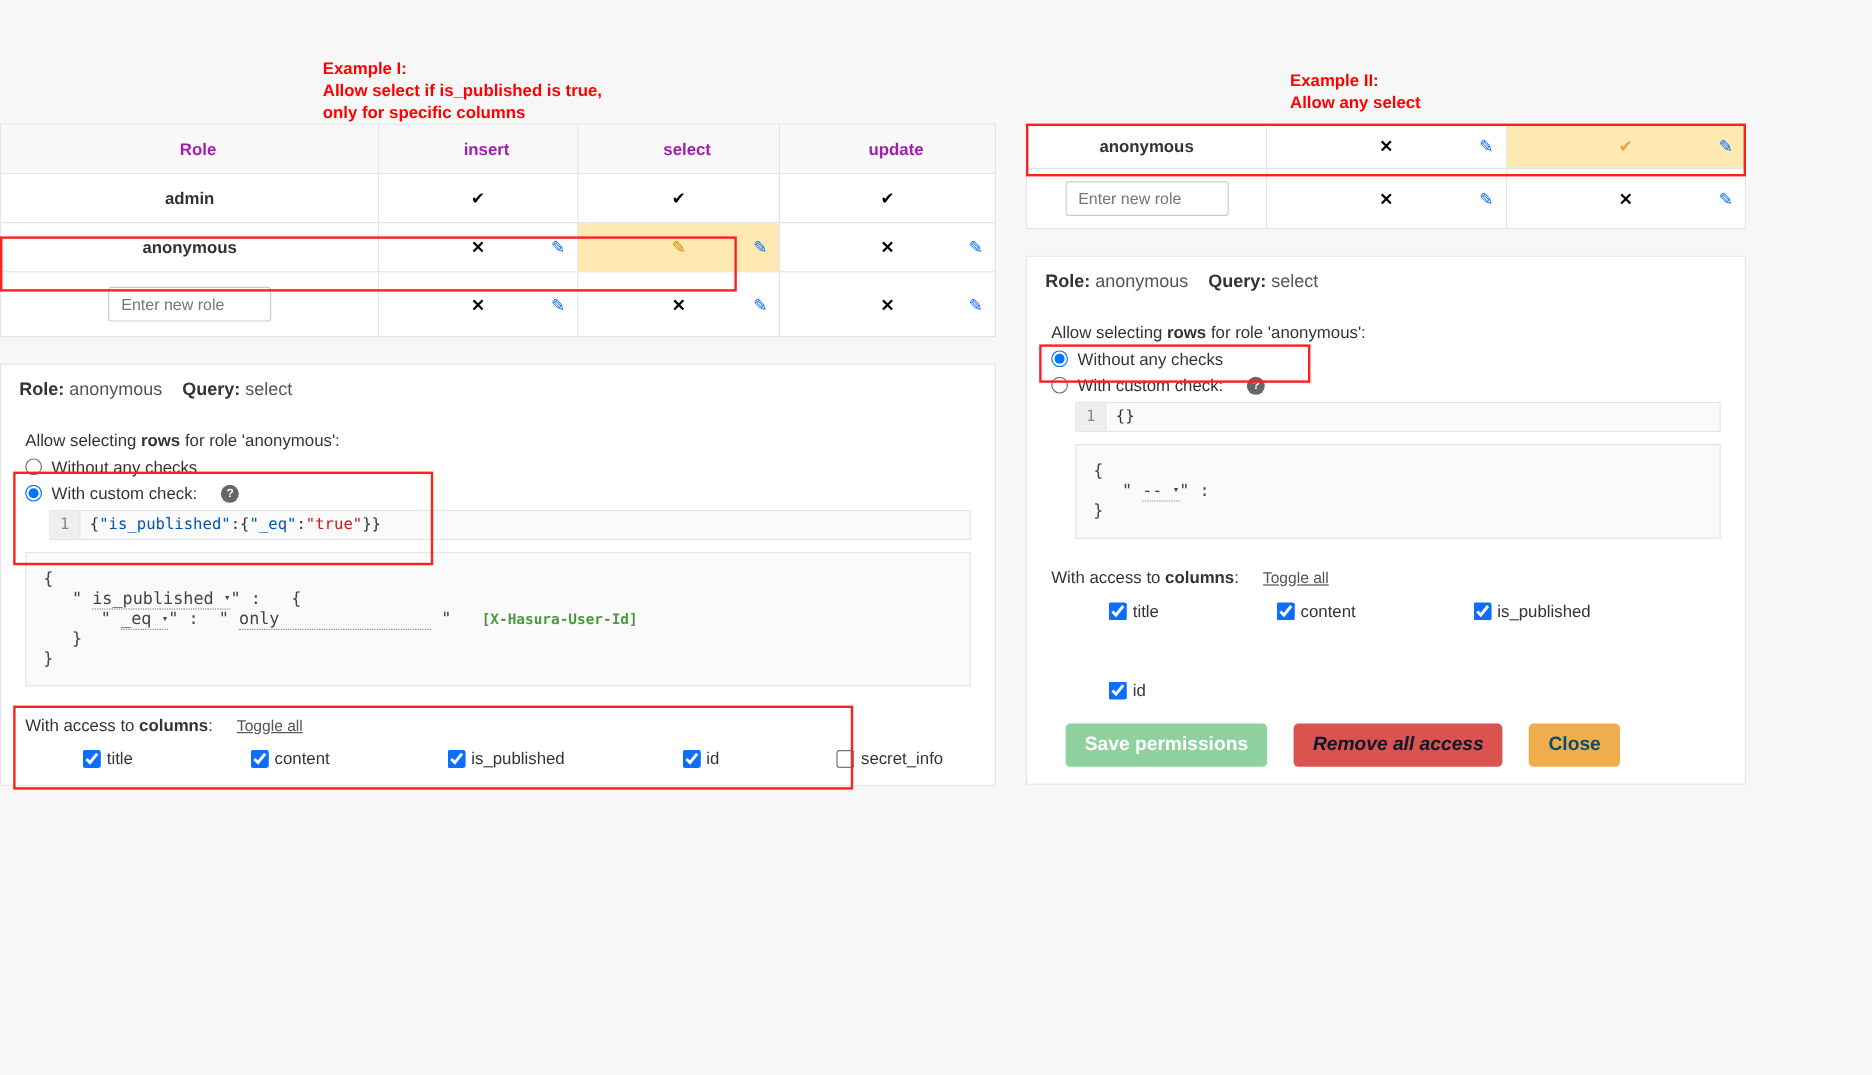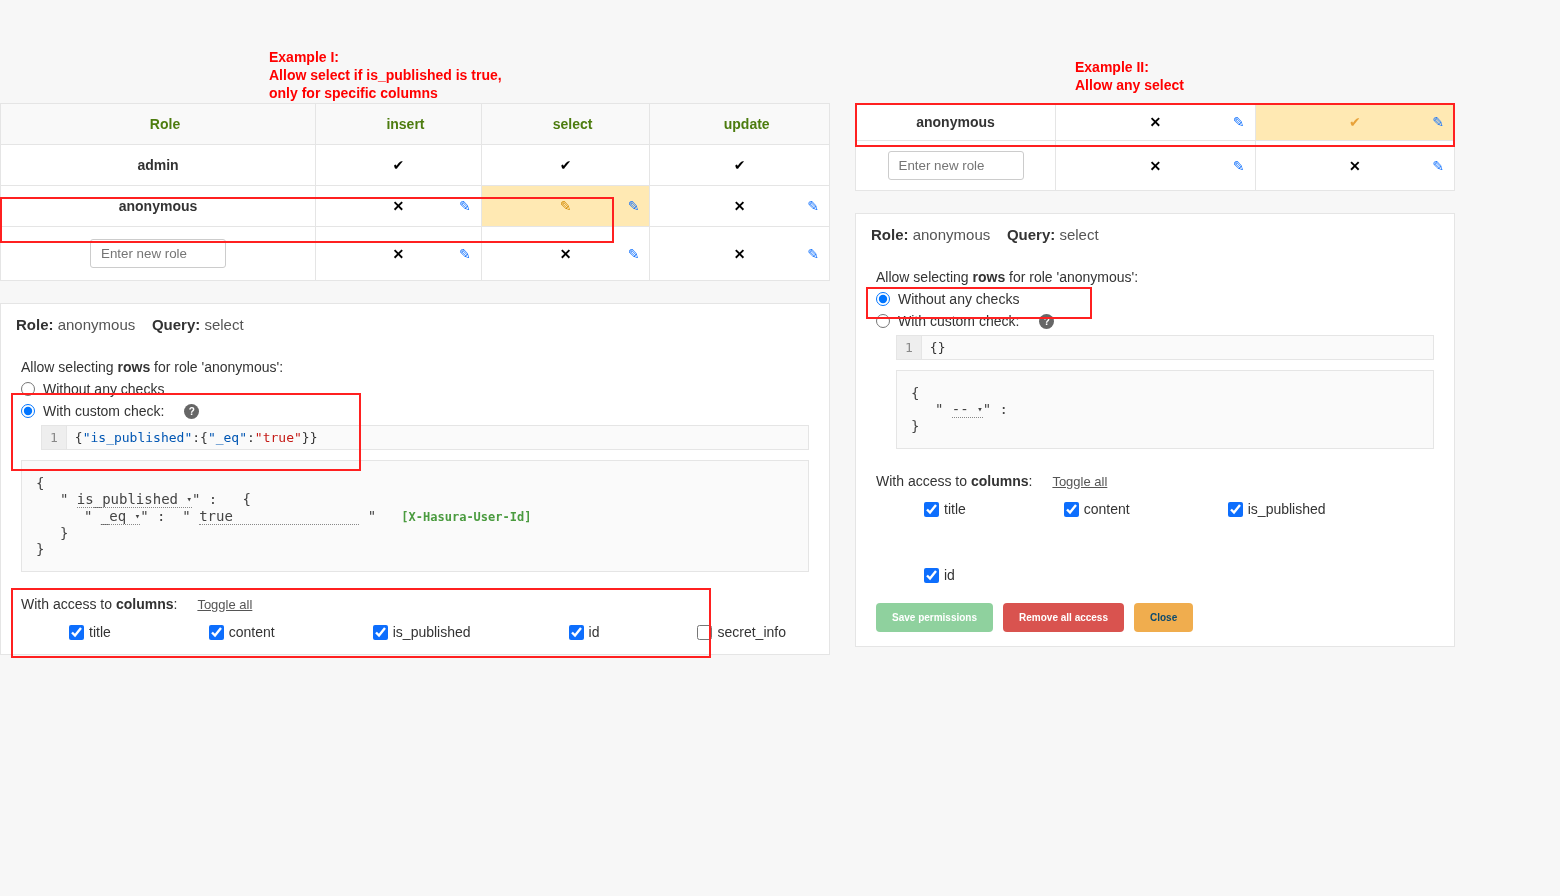"Role" .table th { color: #4d7c0f -> #a21caf }
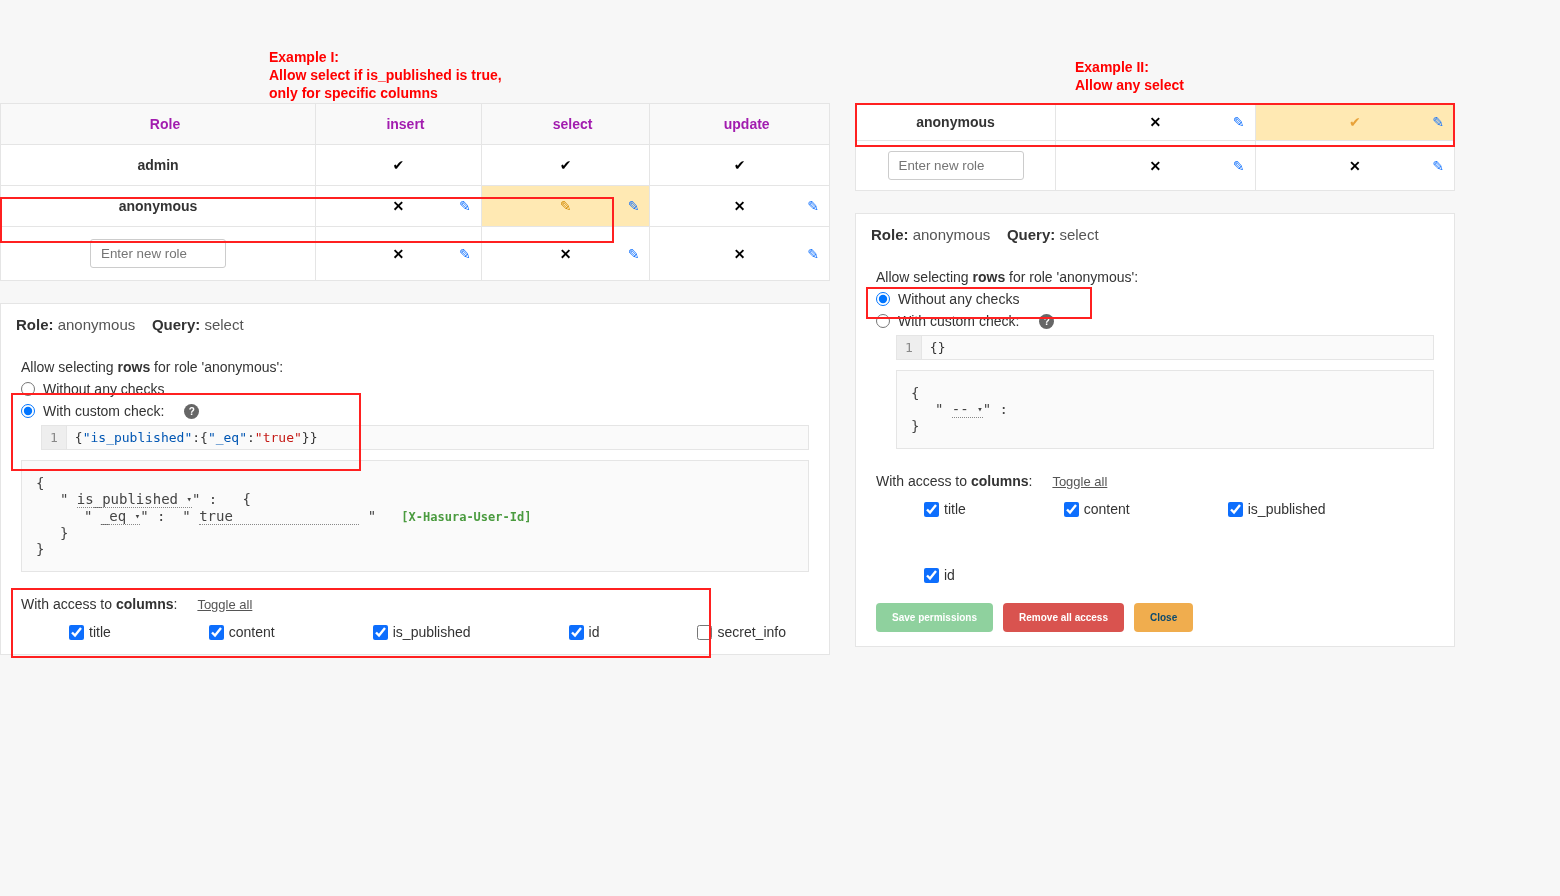"true" span.true-val { text: true -> only }
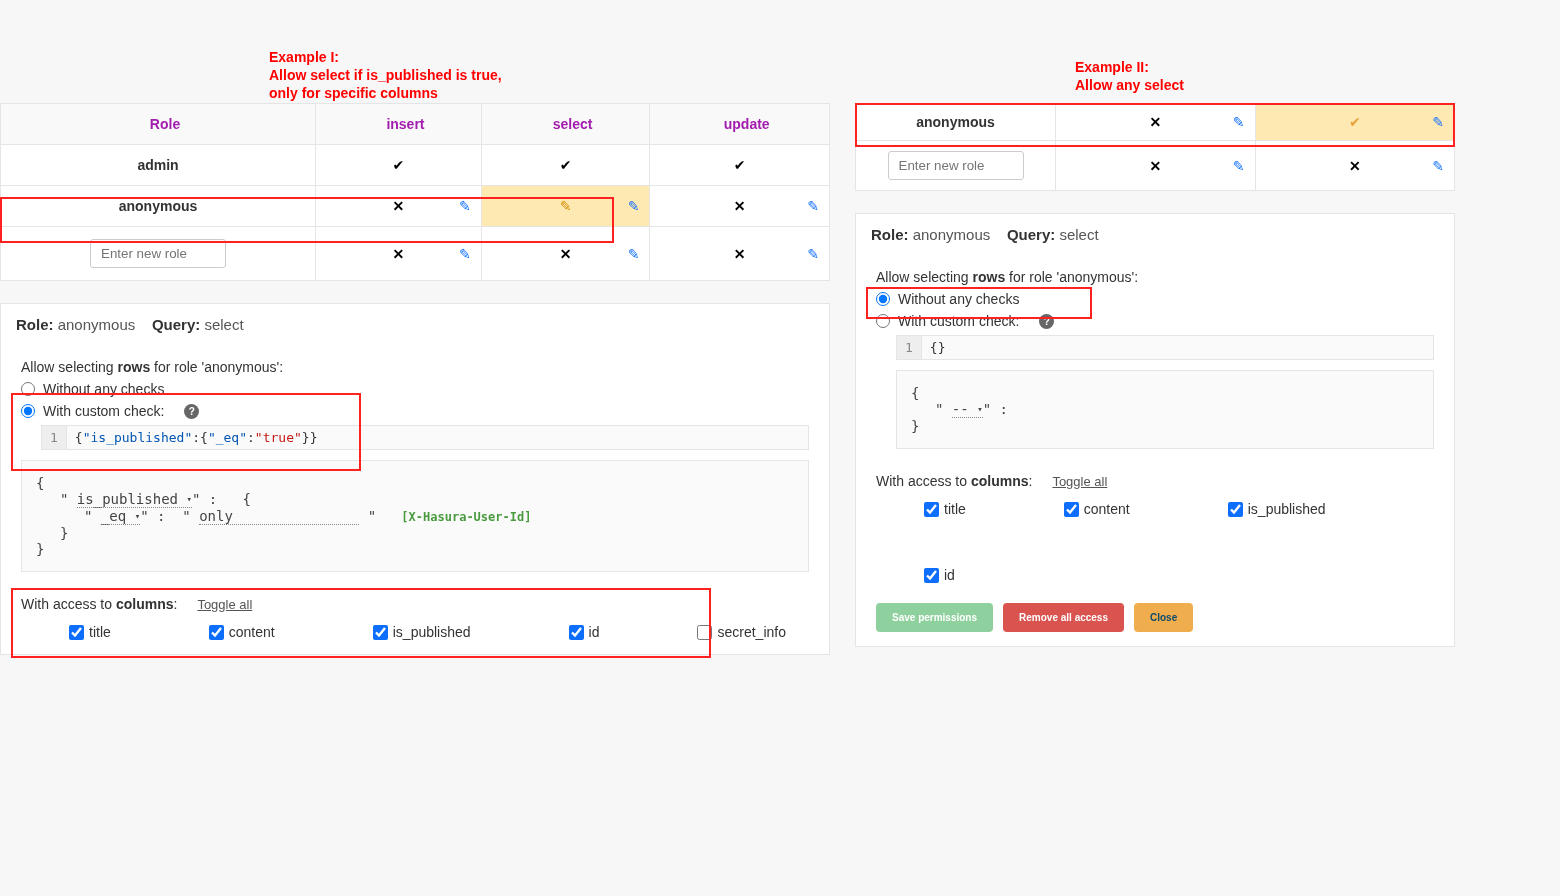"Save permissions" .btn { font-size: 10px -> 16px; margin-left: none -> 12px }
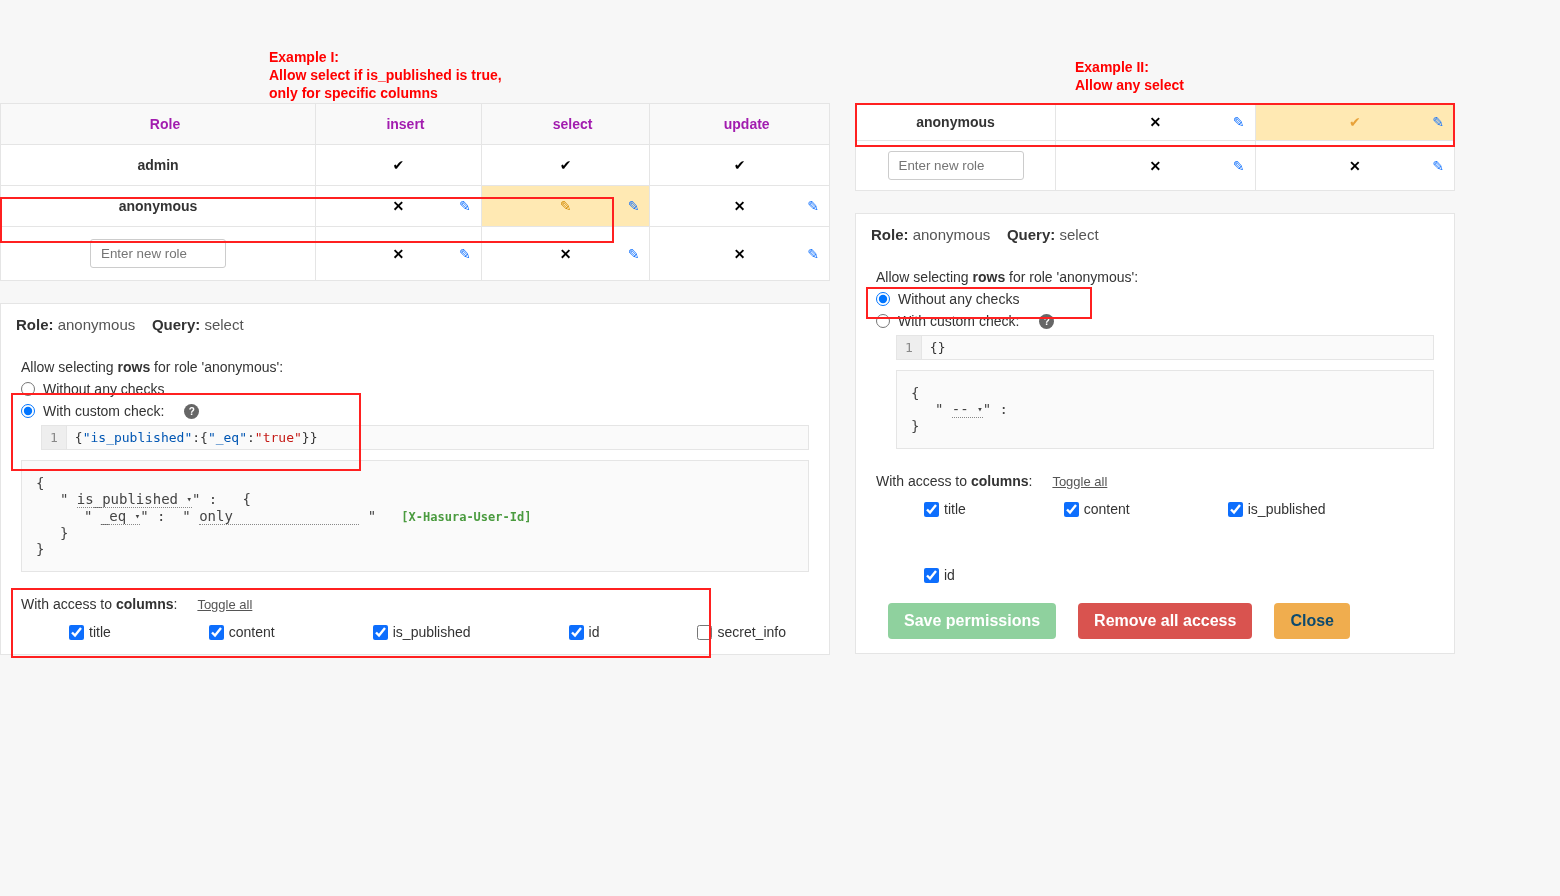"Remove all access" .btn-remove { color: #ffffff -> #0f172a; font-style: none -> italic }
